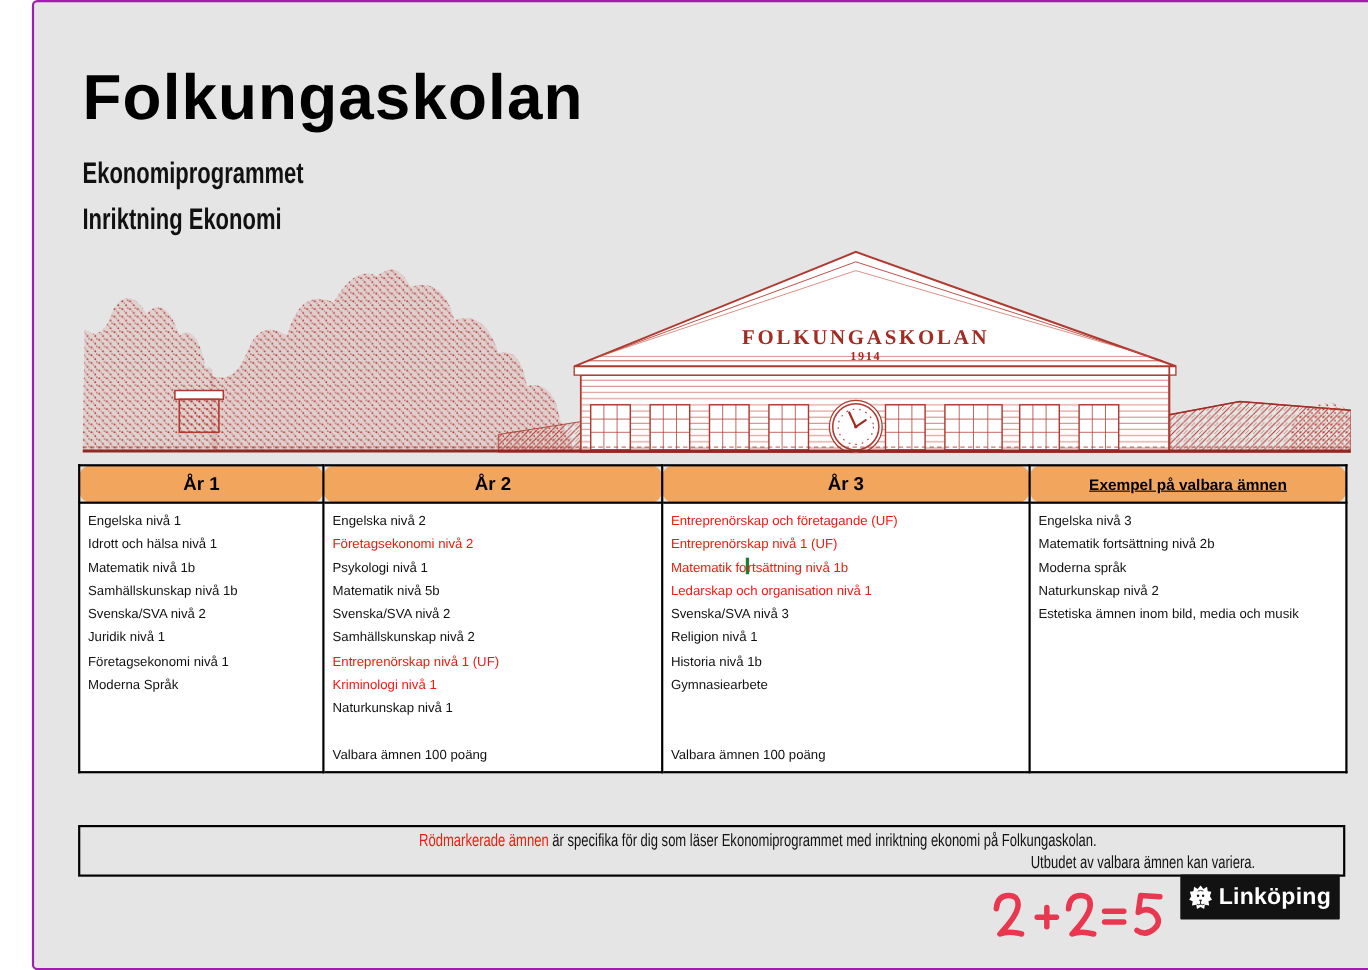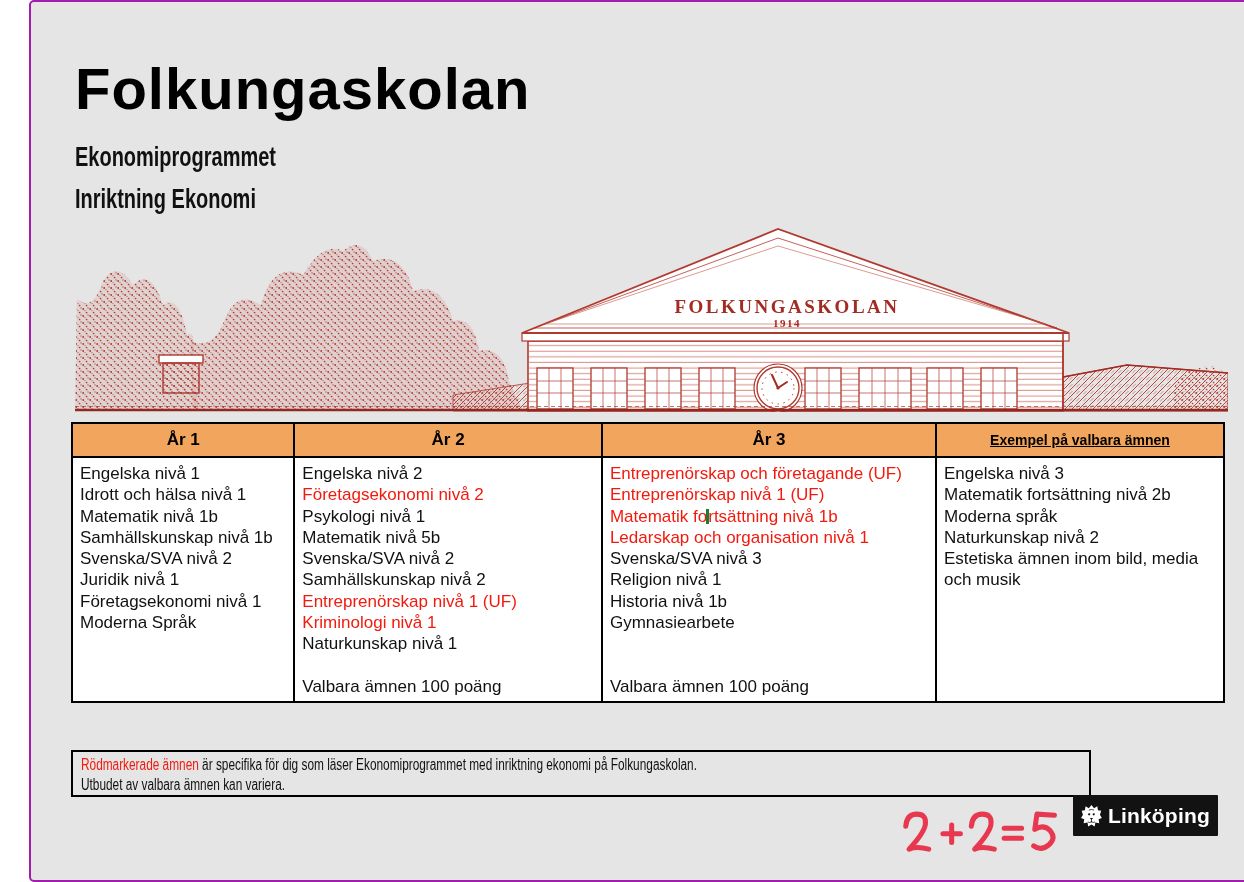"År 1" table.curriculum th { border-radius: none -> 11px }
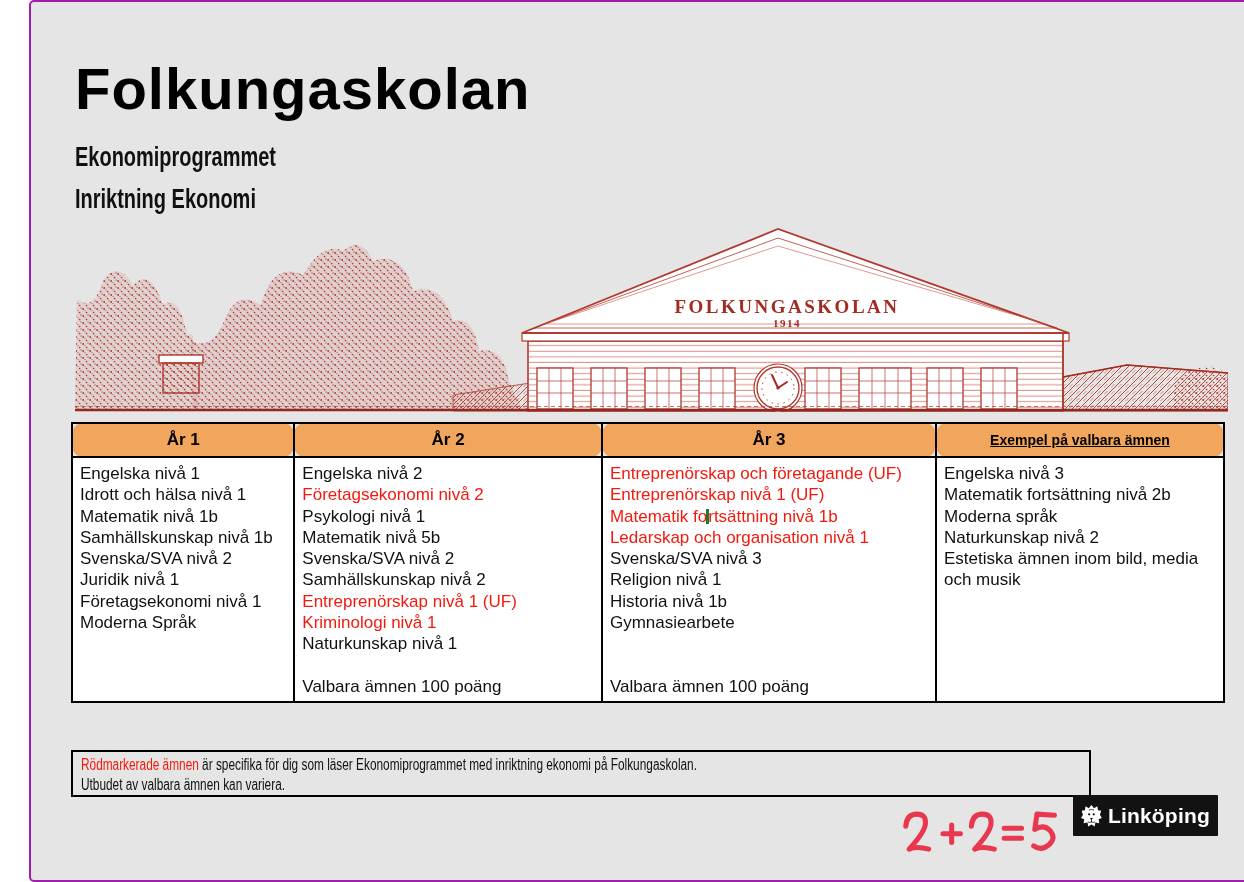"Engelska nivå 1" tr.body-row td { font-size: 17px -> 12px }
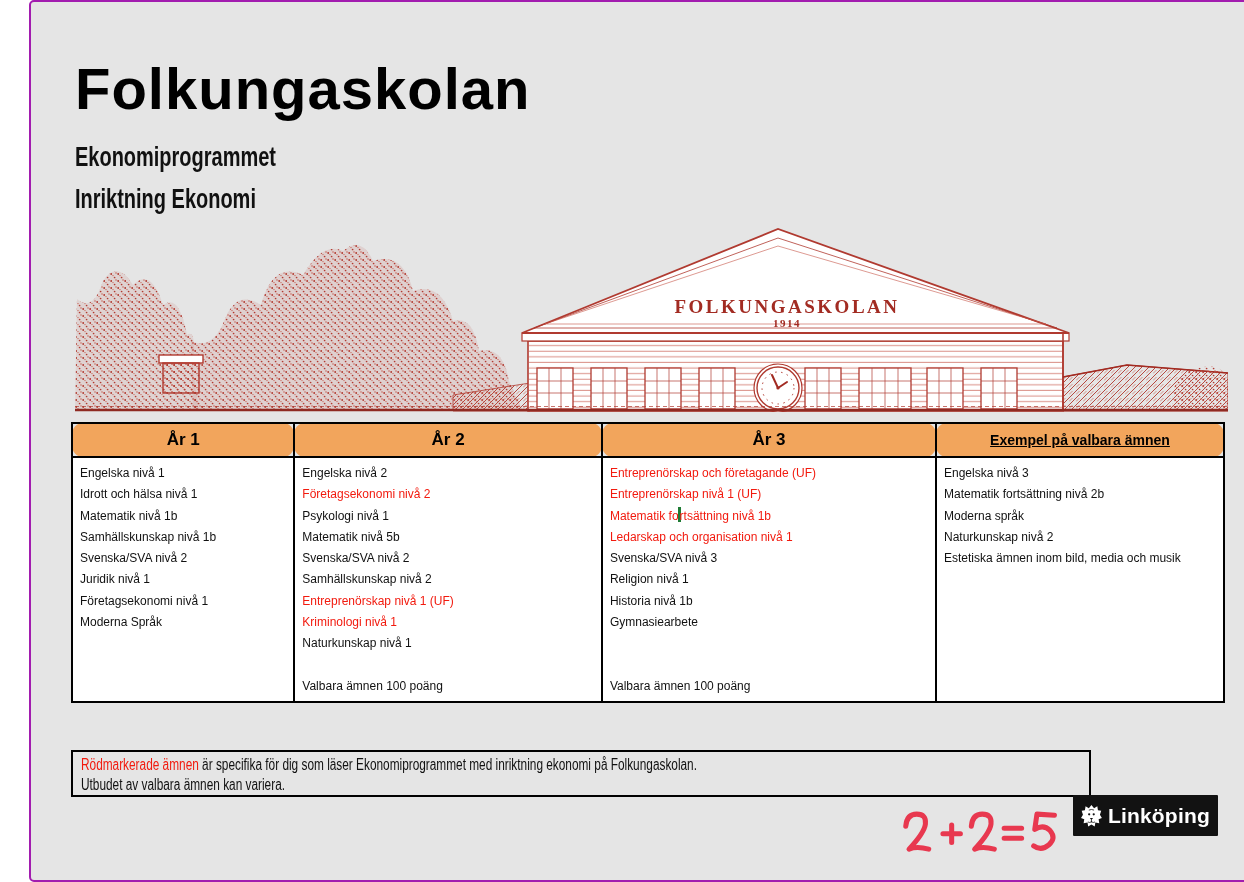"Rödmarkerade ämnen är specifika för" .note-box { text-align: none -> right; width: 1020px -> 1152px }
